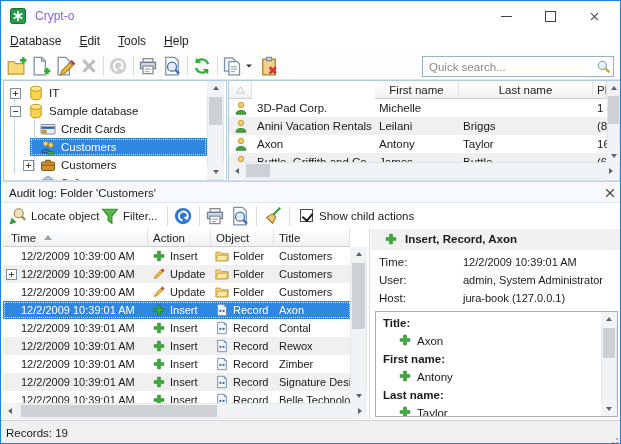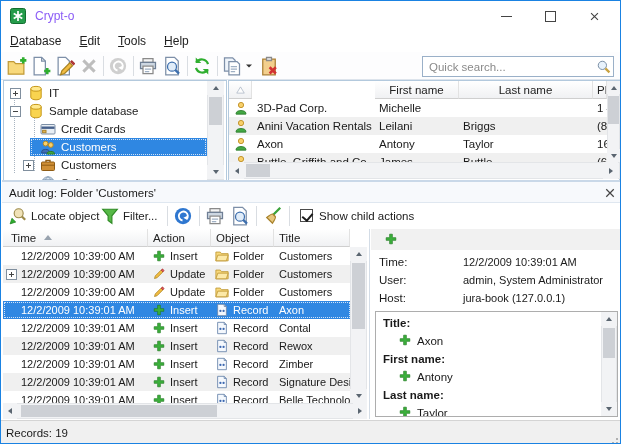"Insert, Record, Axon" span.t { html: none -> <span>Insert, Record, Axon</span> }
